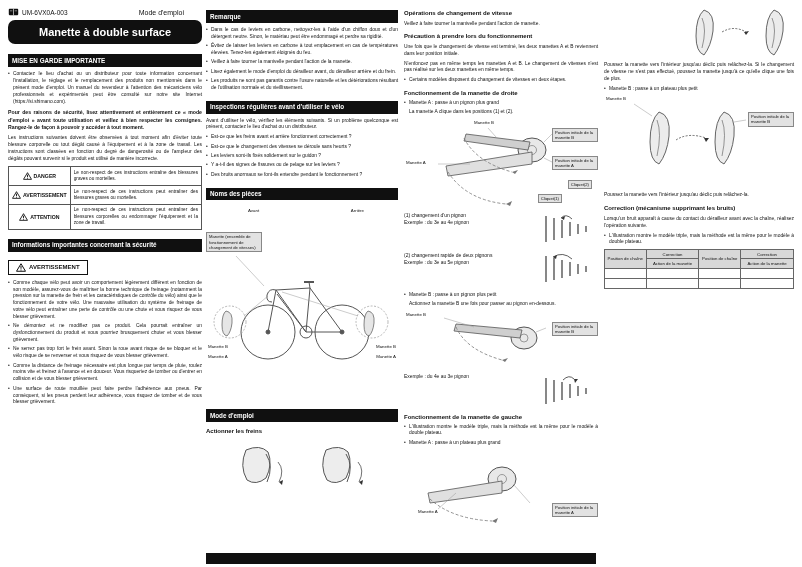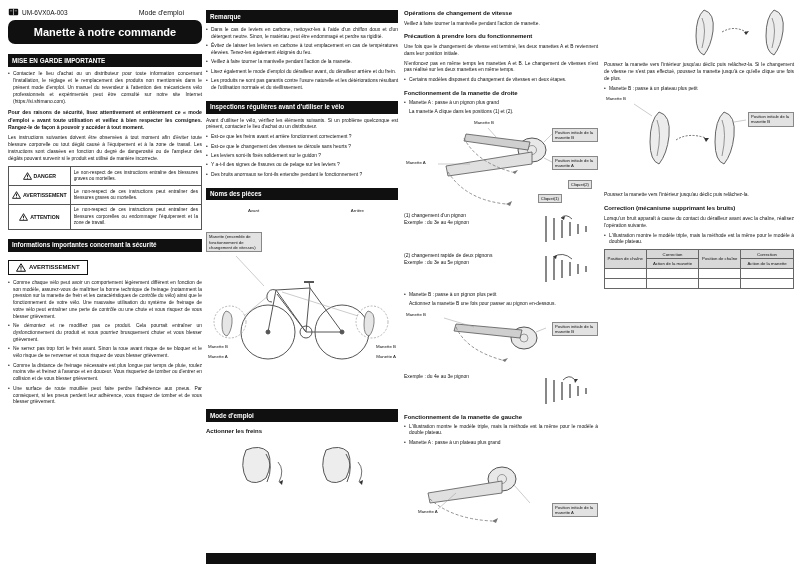"Manette à notre commande" div.title-box { text: notre commande -> double surface }
